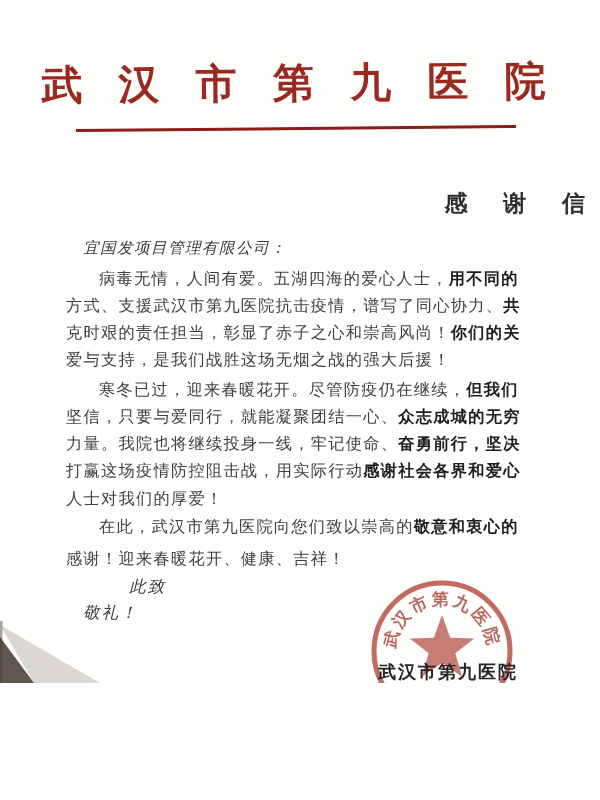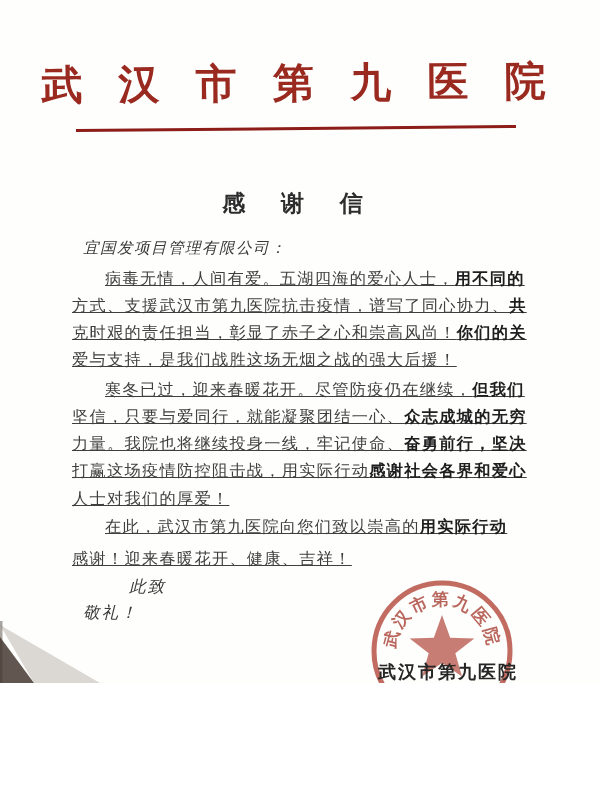"感 谢 信" .title { text-align: center -> right }
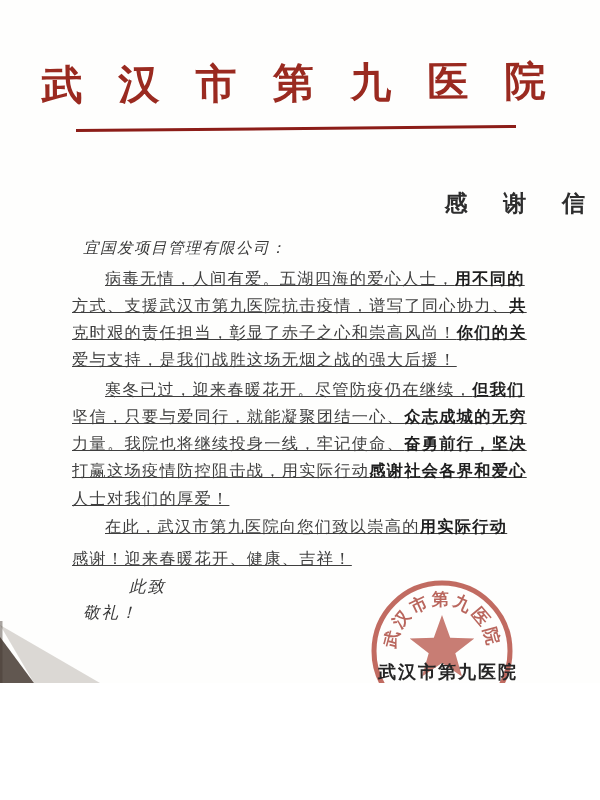"病毒无情，人间有爱。五湖四海的爱心人士，用不同的" .bline { left: 72px -> 66px; text-decoration: underline -> none }
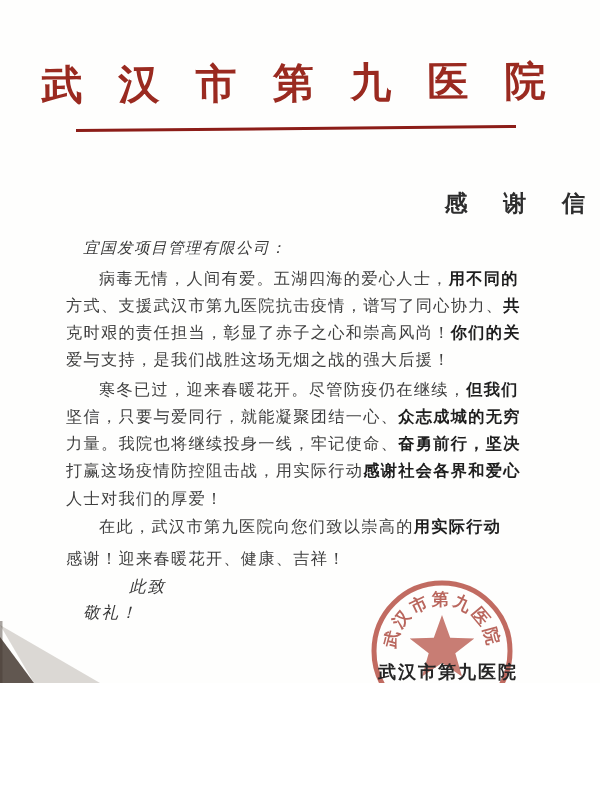"用实际行动" span.seg { text: 用实际行动 -> 敬意和衷心的 }
